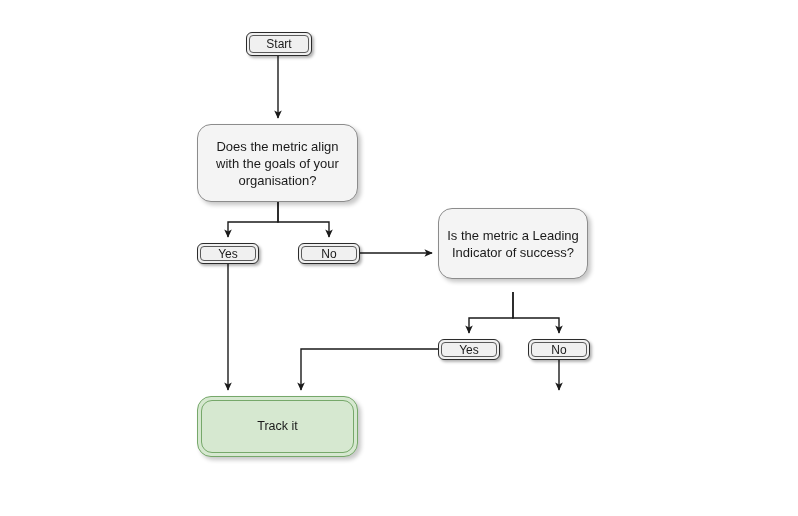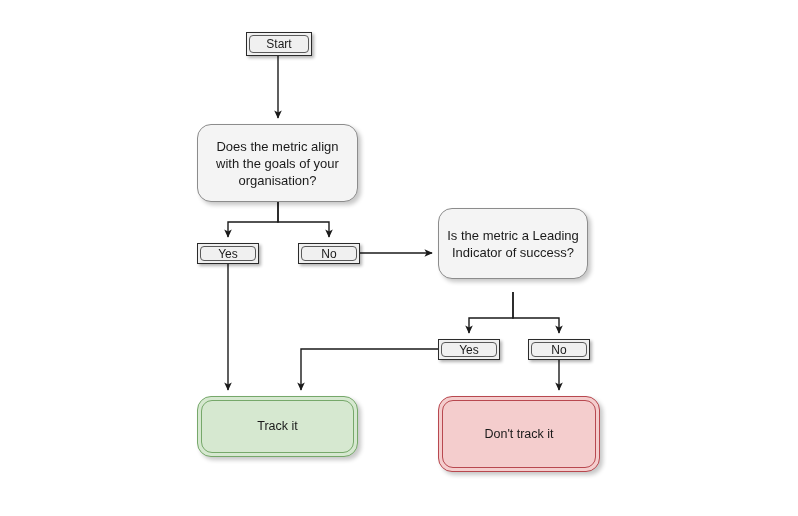"Start" .pill { border-radius: 0 -> 6px }
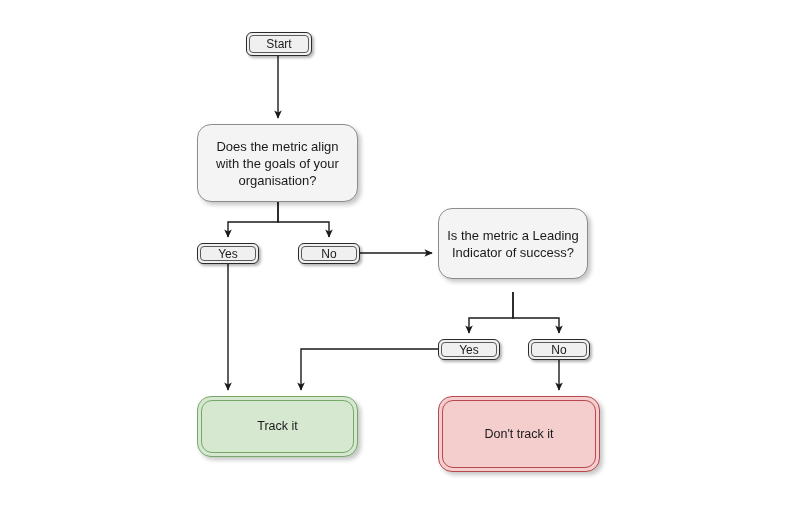"Don't track it" div.node { html: <div> <span>Don't track it</span> </div> -> none }
